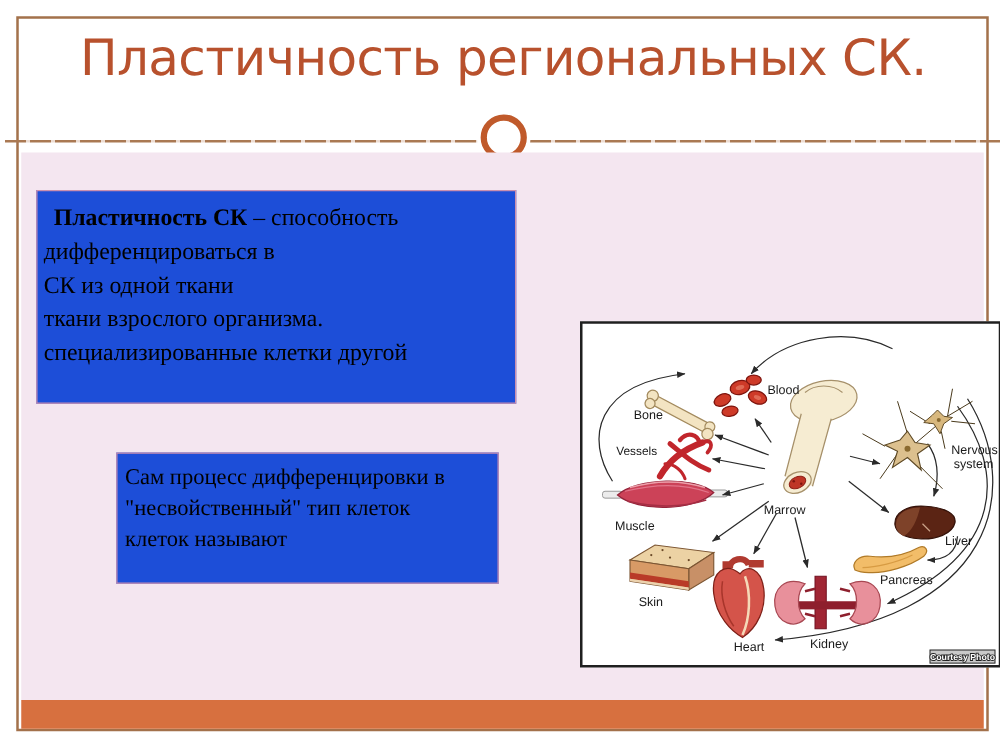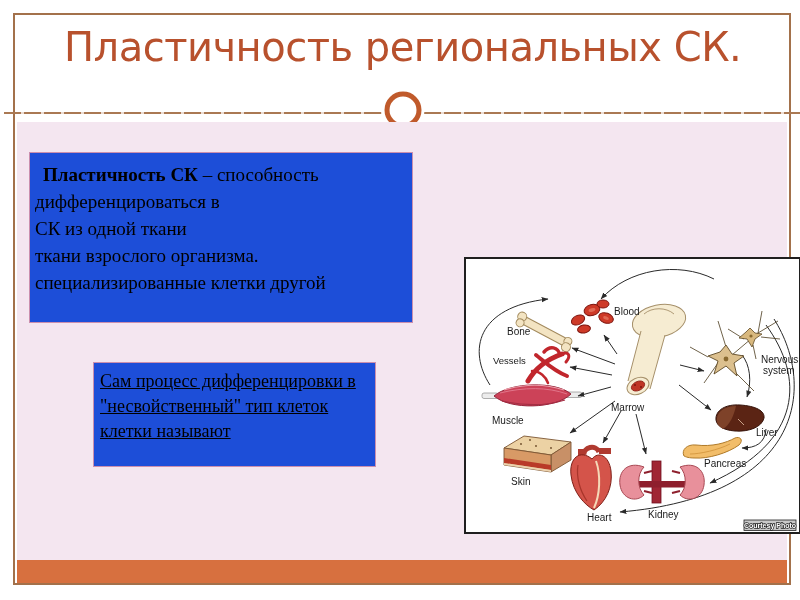"Сам процесс дифференцировки в" .note-box { text-decoration: underline -> none; width: 283px -> 306px }
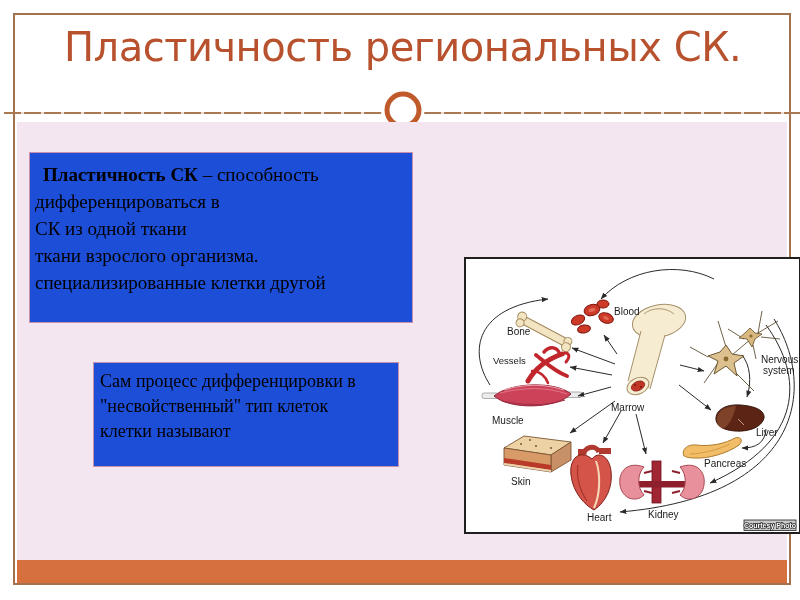"клетки называют" span.bline { text: клетки -> клеток }
